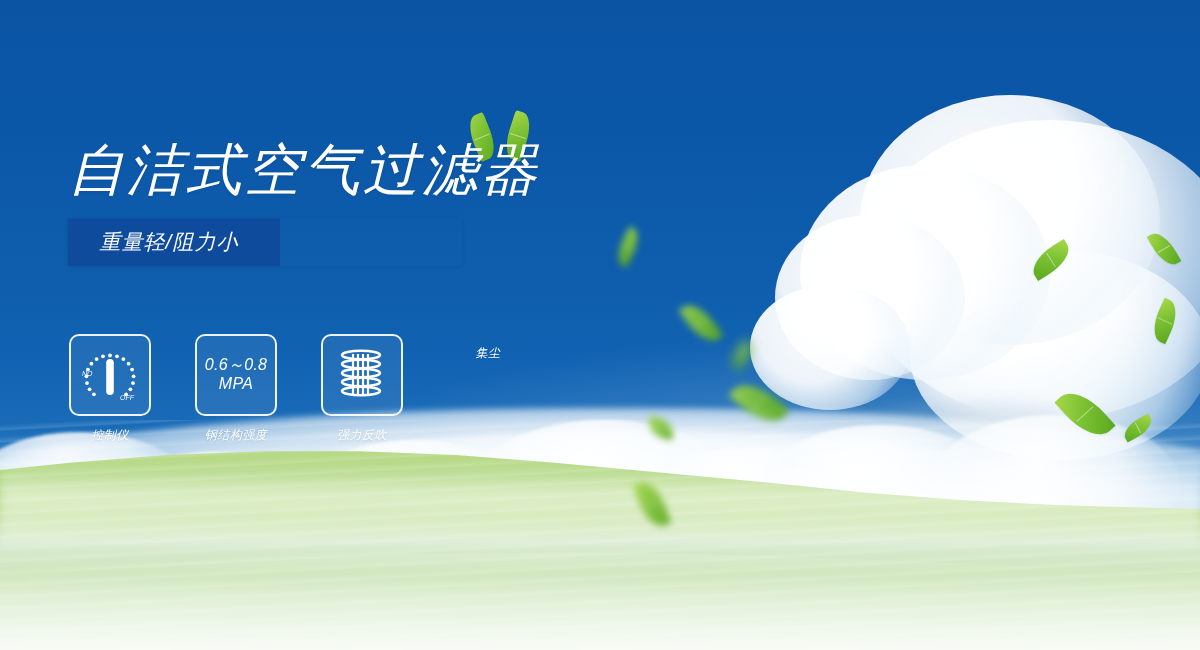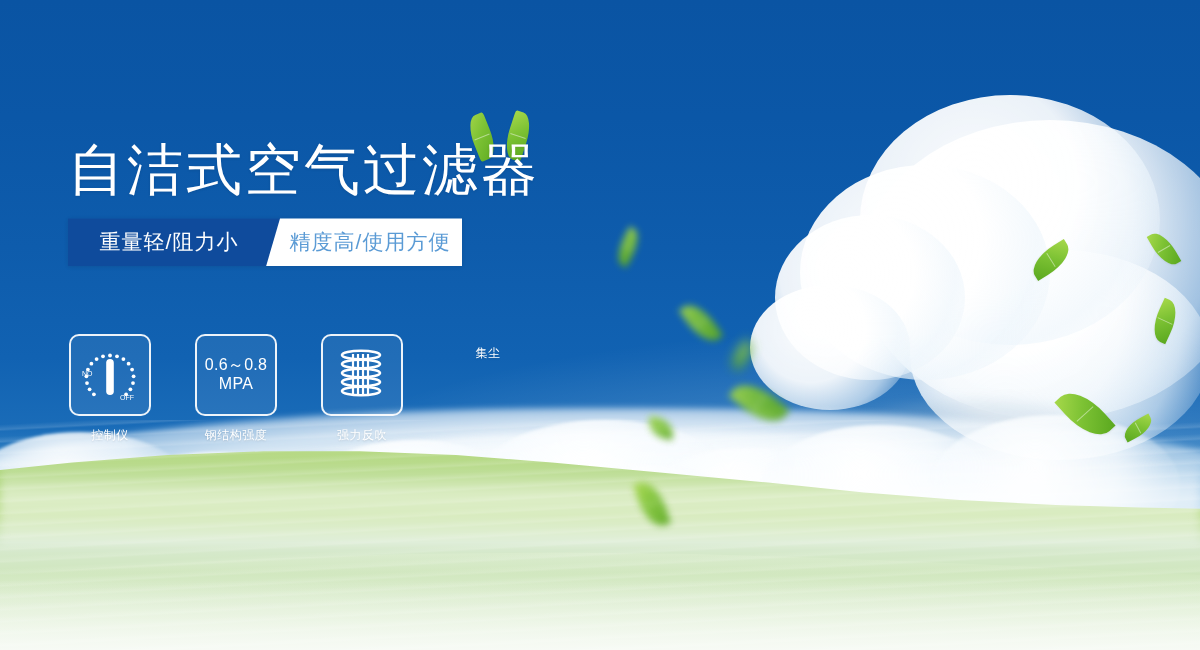"自洁式空气过滤器" #banner { font-style: none -> italic }
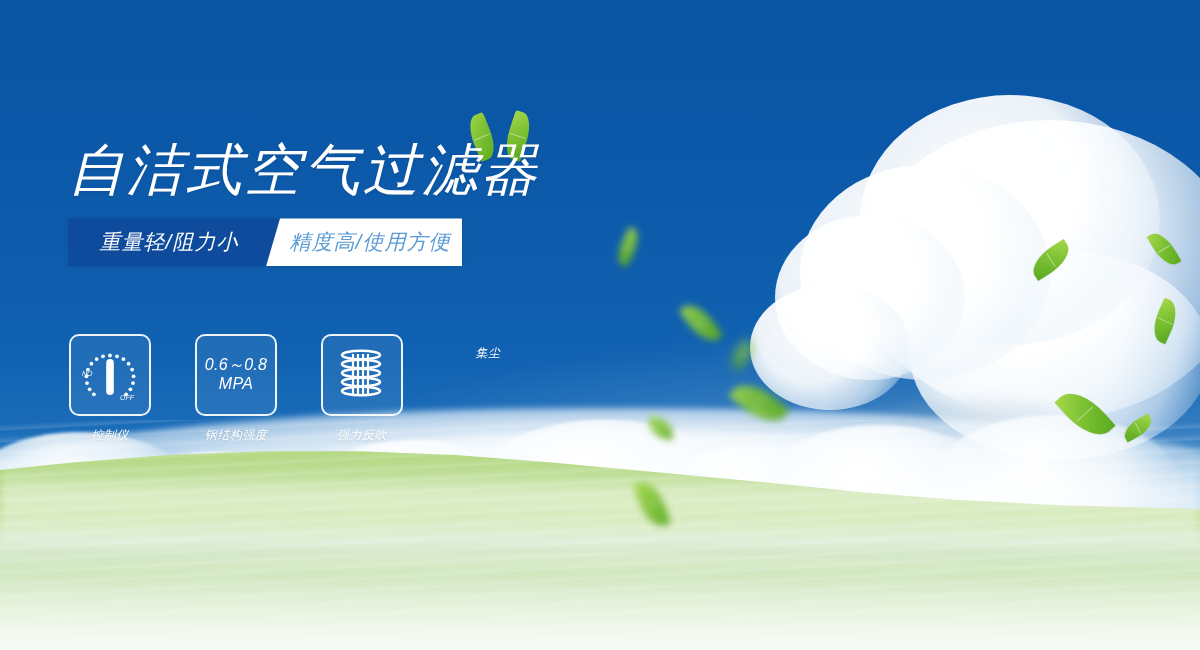"精度高/使用方便" div.sub-right { html: <div>精度高/使用方便</div> -> none }
